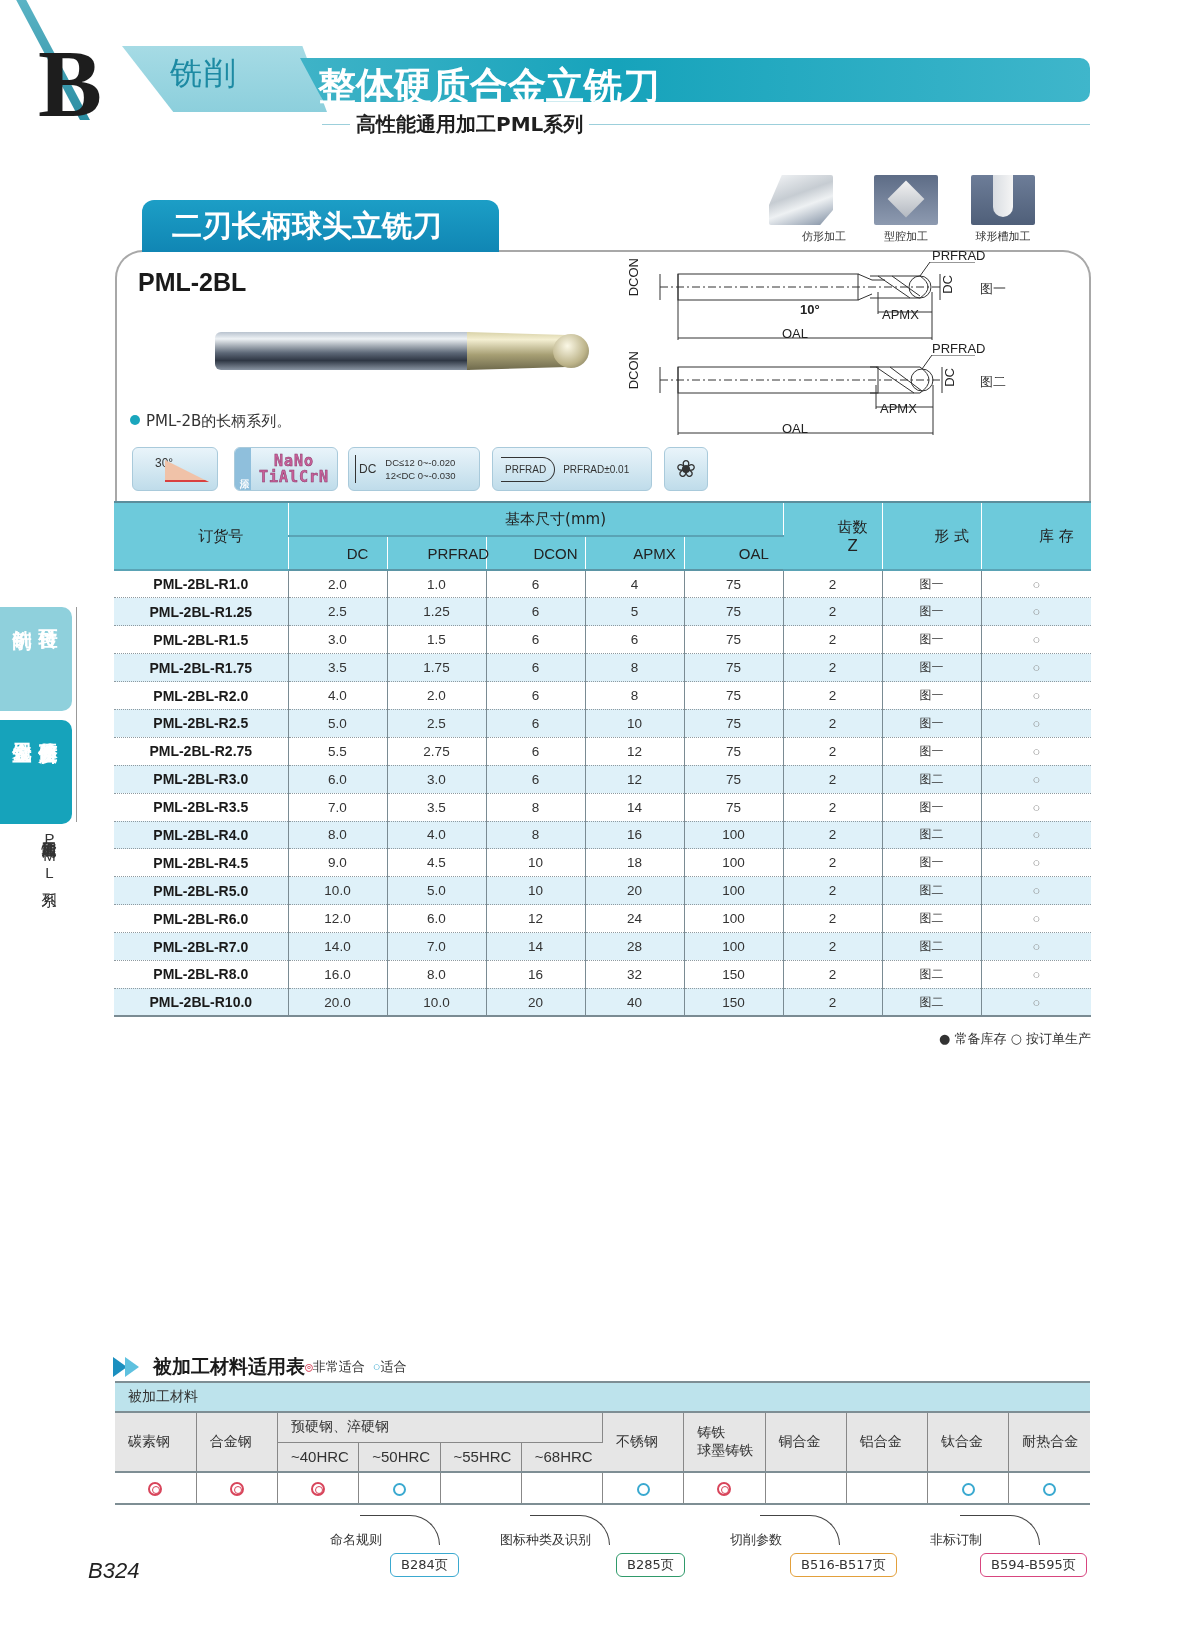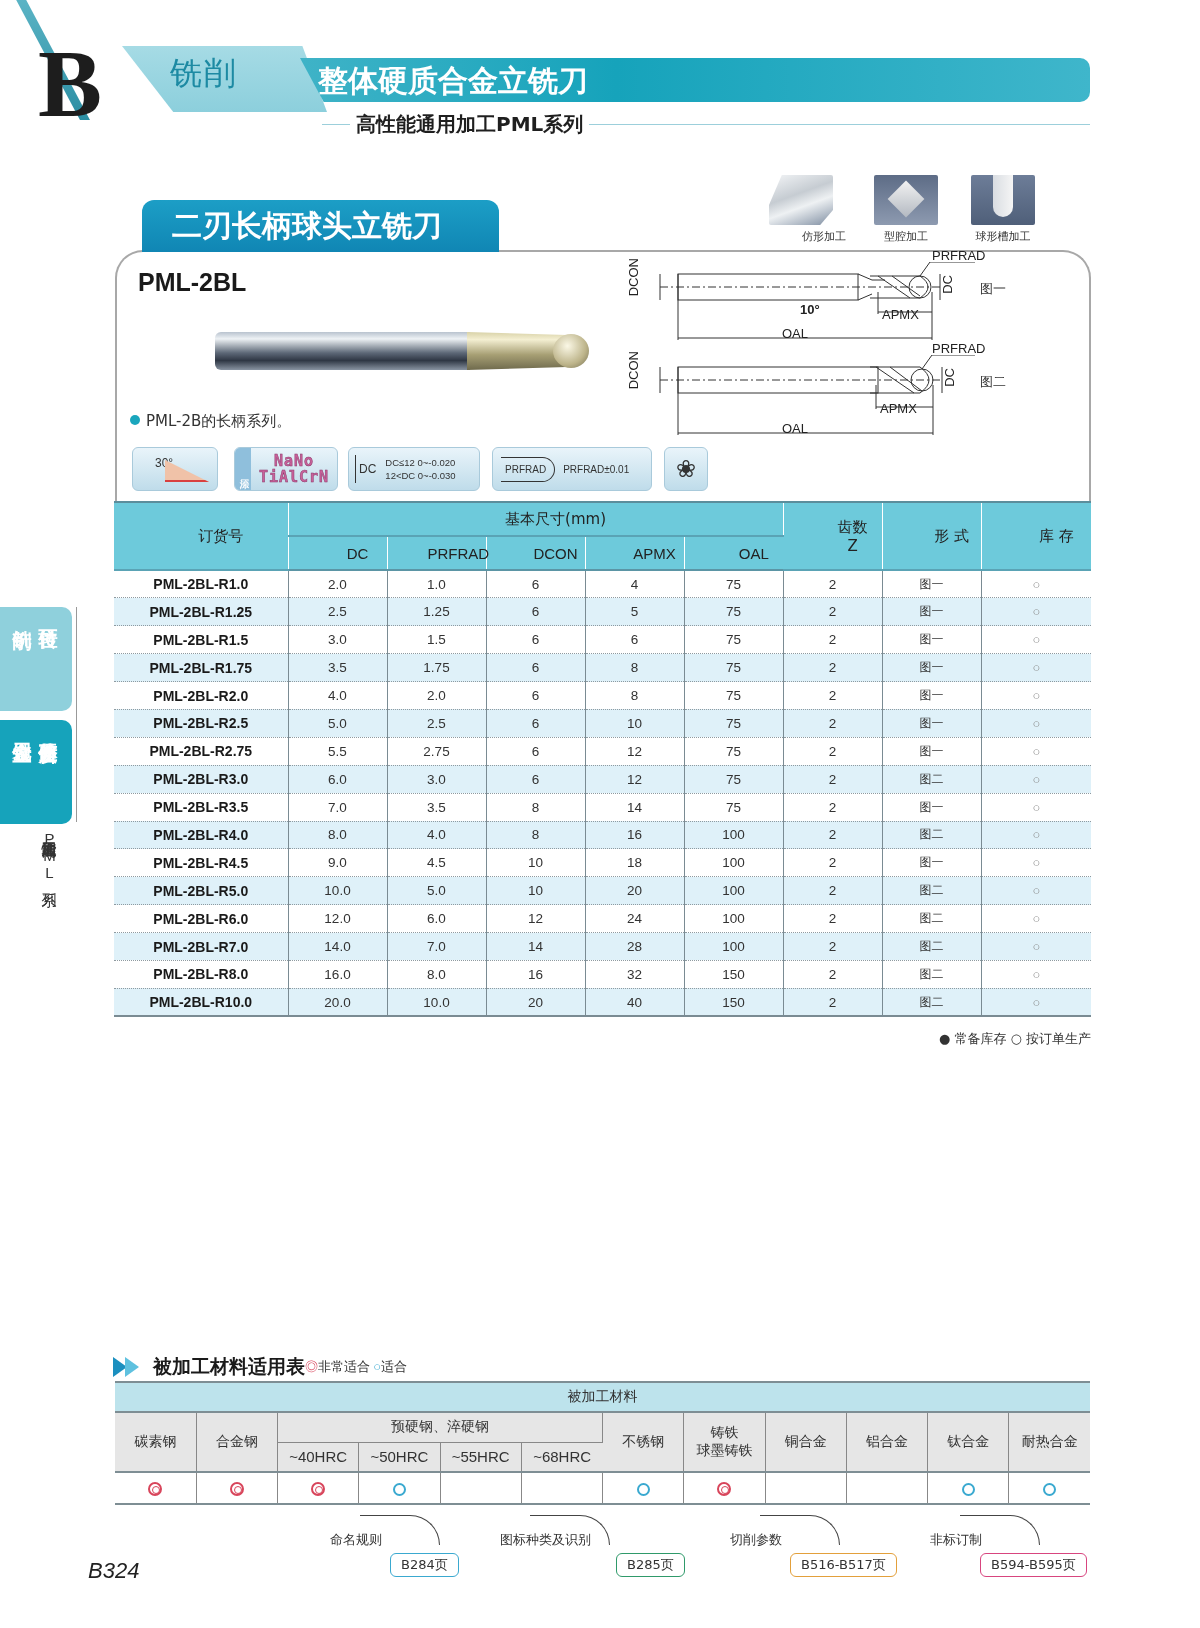"整体硬质合金立铣刀" .hdr-bar-text { font-size: 30px -> 38px }
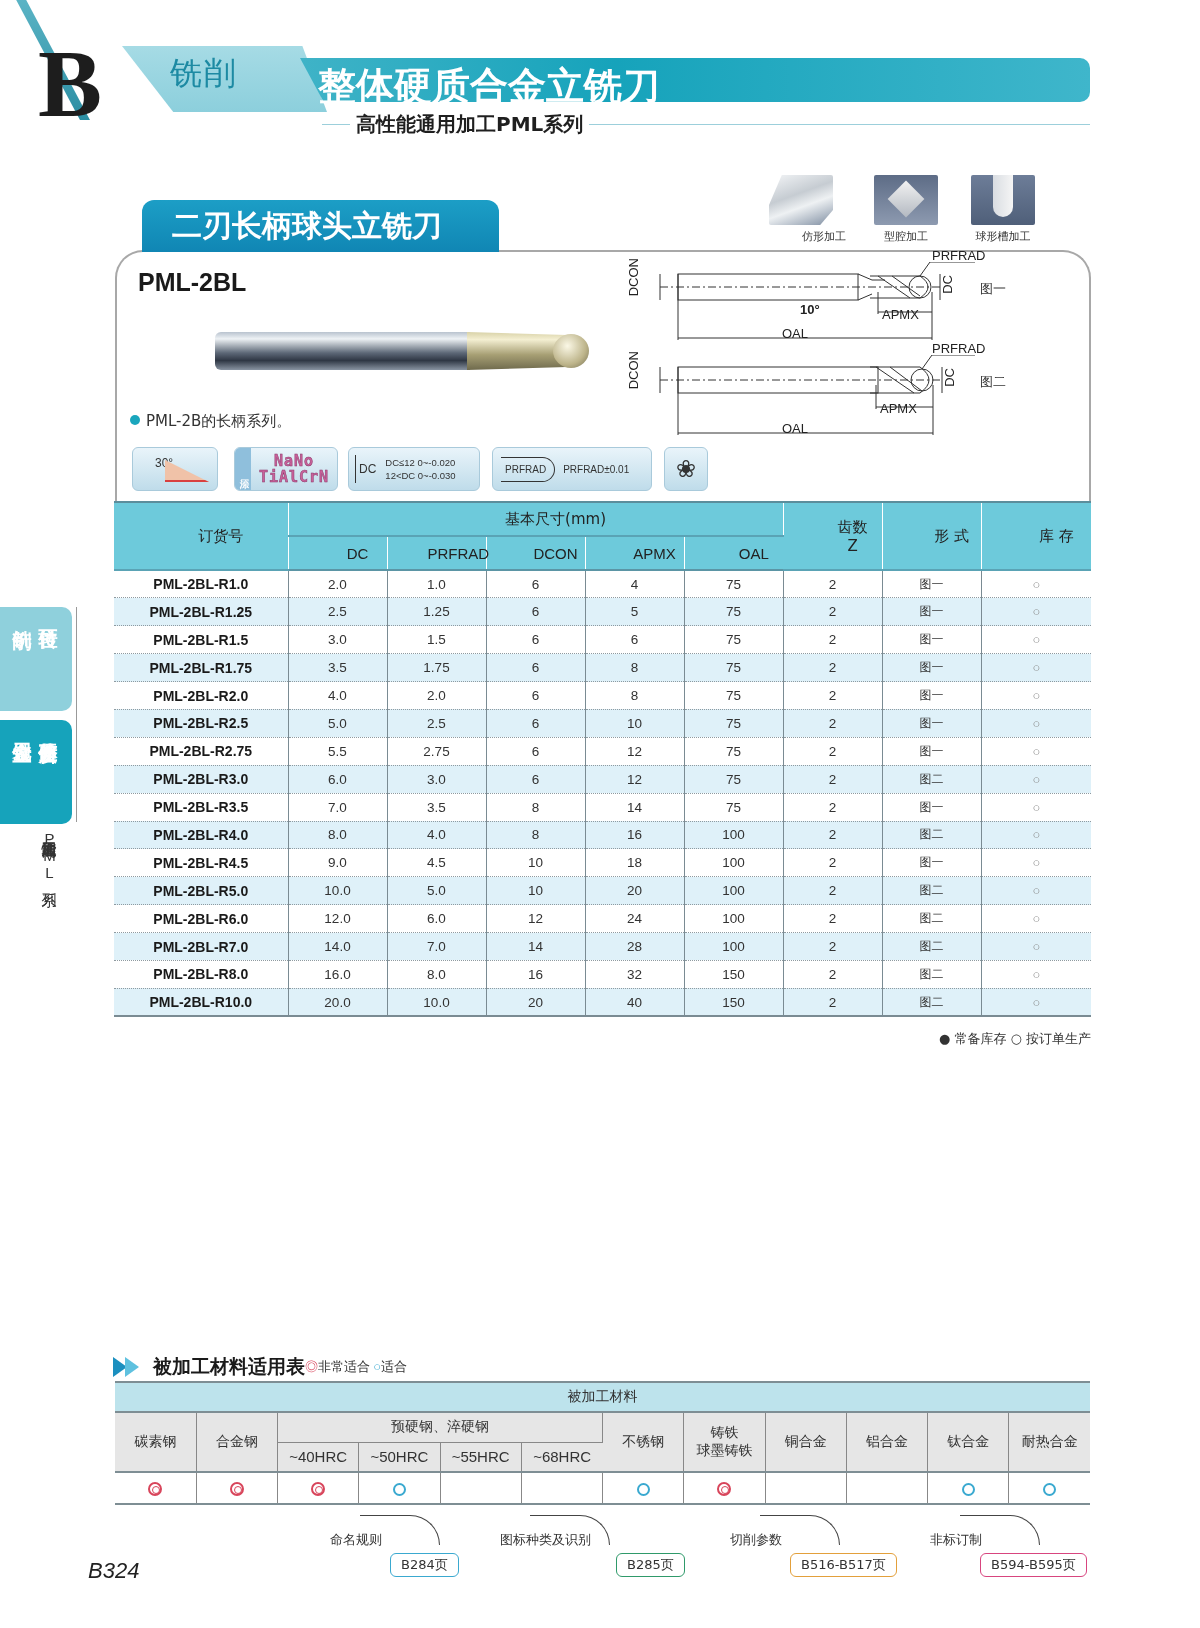"被加工材料适用表" .mat-title { font-family: Liberation Serif, serif -> Liberation Mono, monospace }
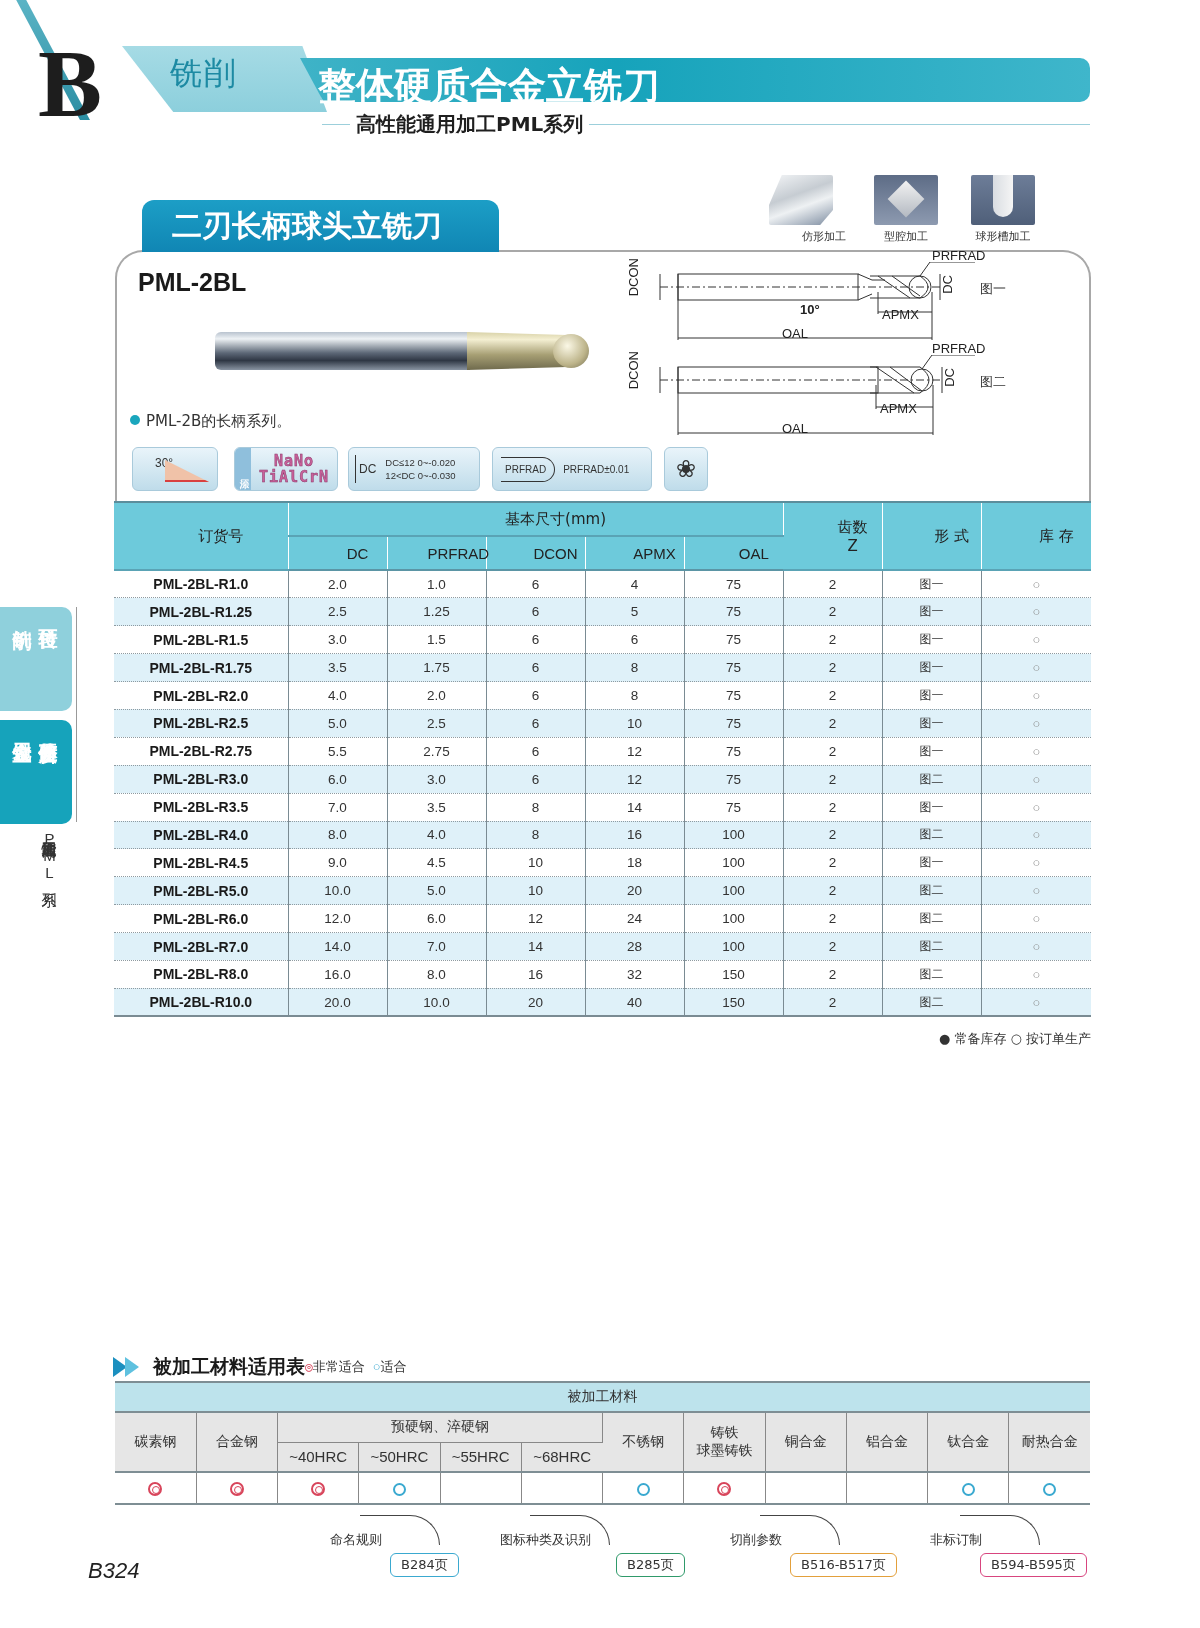"被加工材料" .mat th { padding-left: none -> 13px; text-align: center -> left }
